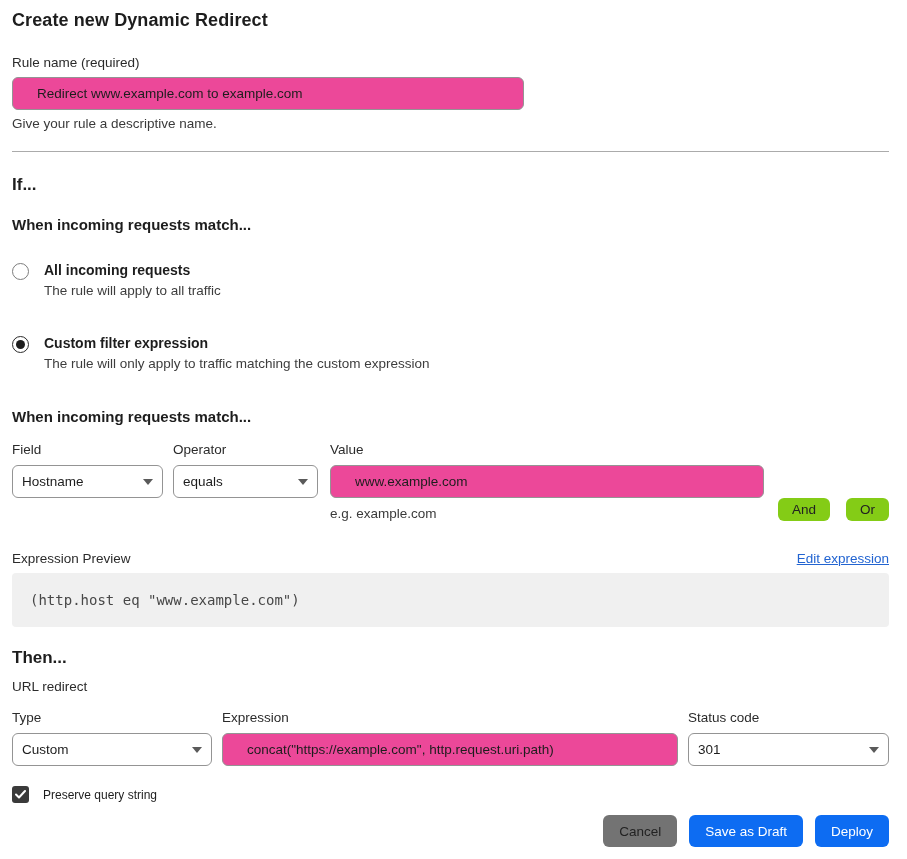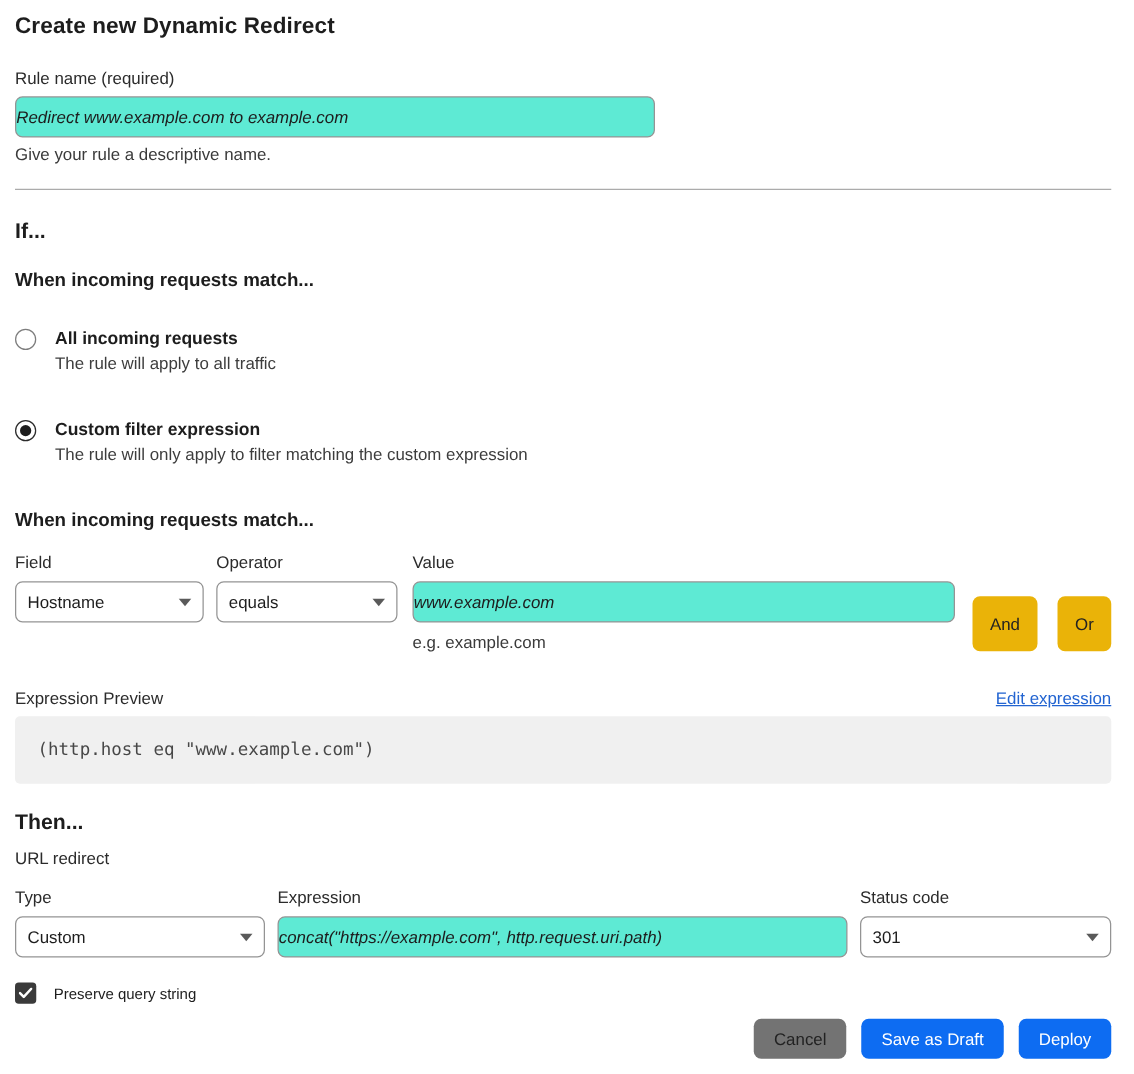"Redirect www.example.com to example.com" .text-input { background: #5eead4 -> #ec4899; font-style: italic -> none; padding: 0 0 -> 0 24px }
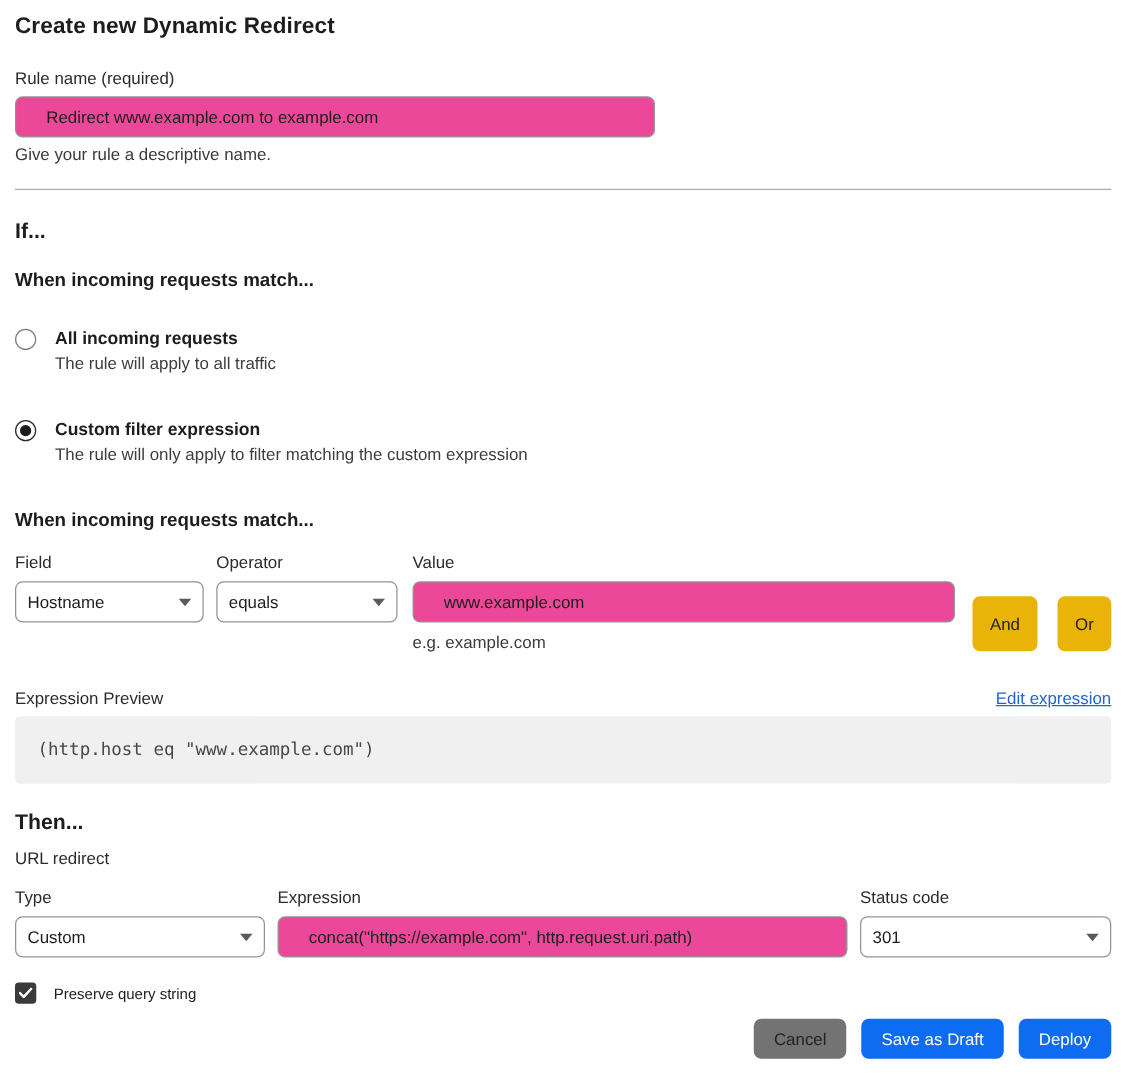"The rule will only apply" div.radio-desc { text: filter -> traffic }
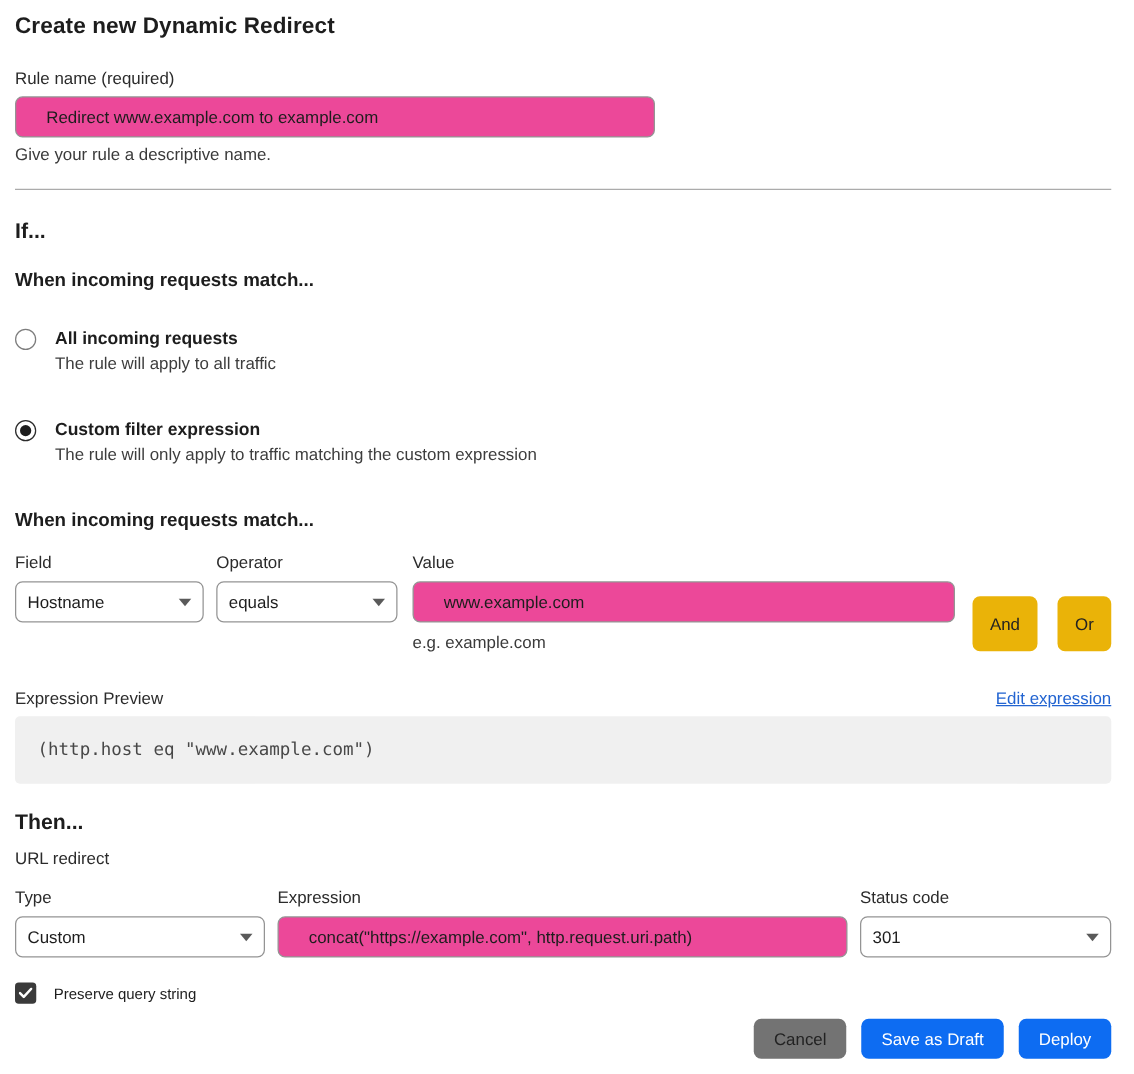"And" .gray-btn { background: #eab308 -> #84cc16; height: 44px -> 23px }
